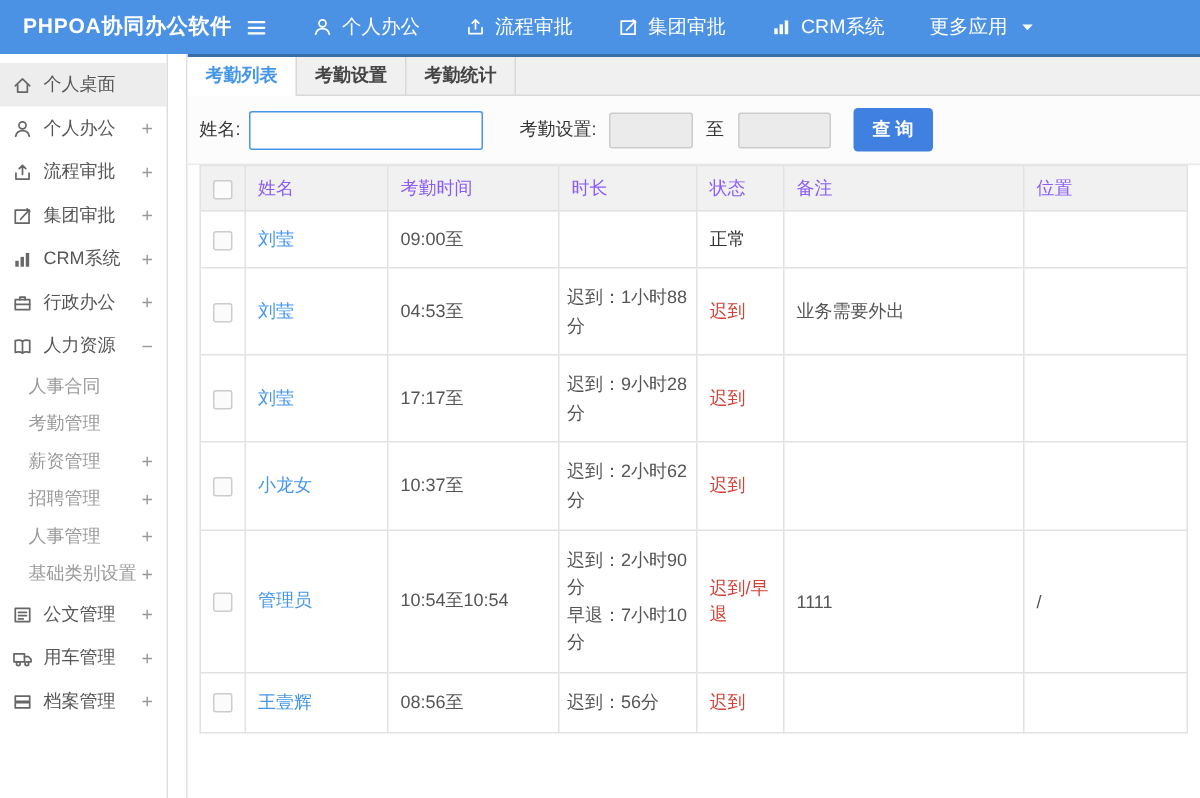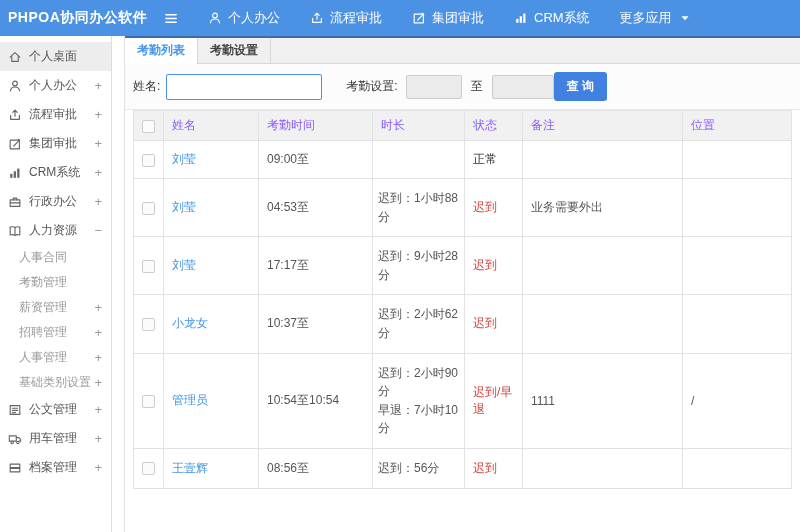"PHPOA协同办公软件" .brand { text-align: none -> center }
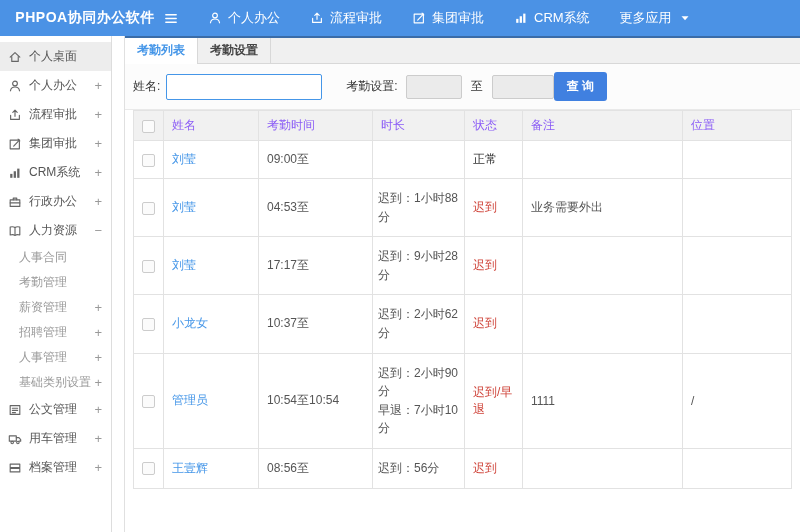"考勤统计" div.tab { html: none -> <div>考勤统计</div> }
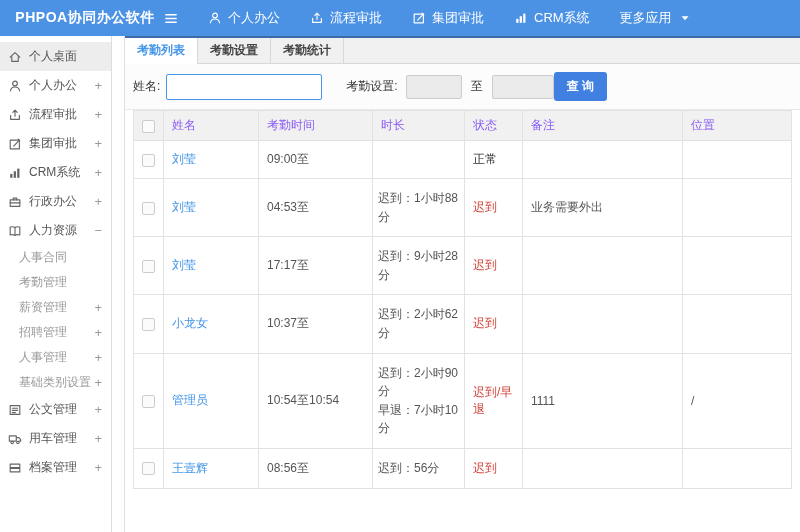"查 询" .btn-primary { margin-left: none -> 15px }
